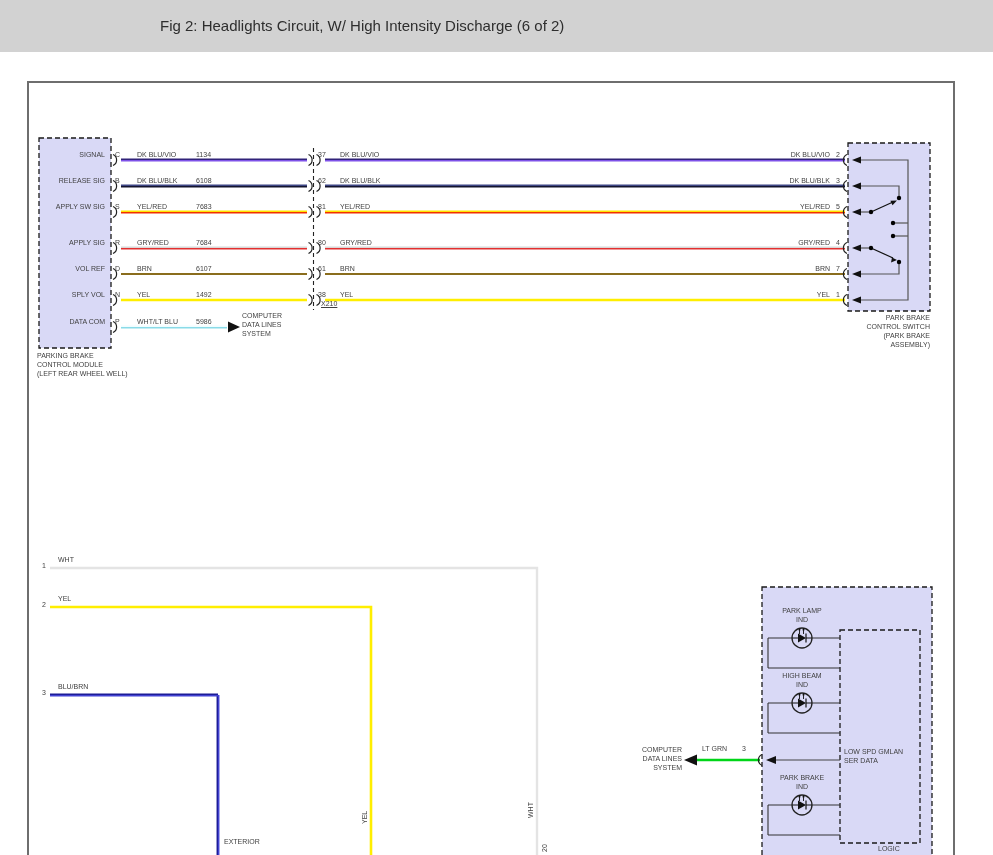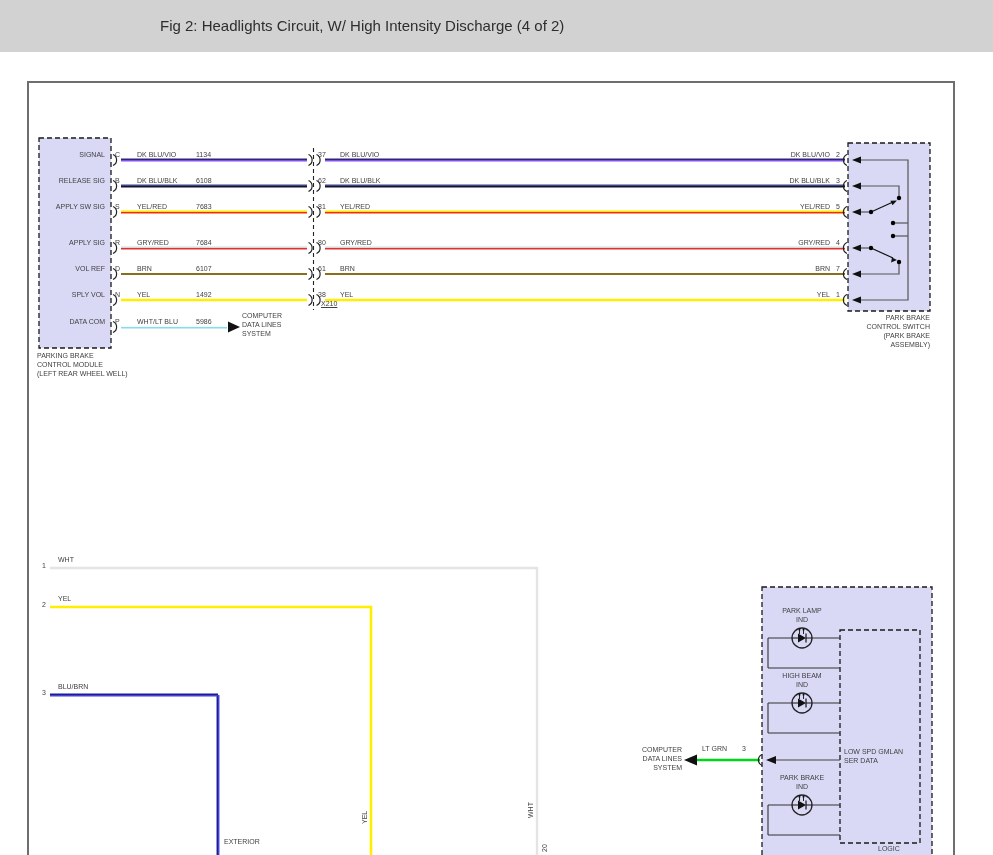"Fig 2: Headlights Circuit, W/" div.t { text: 4 -> 6 }
